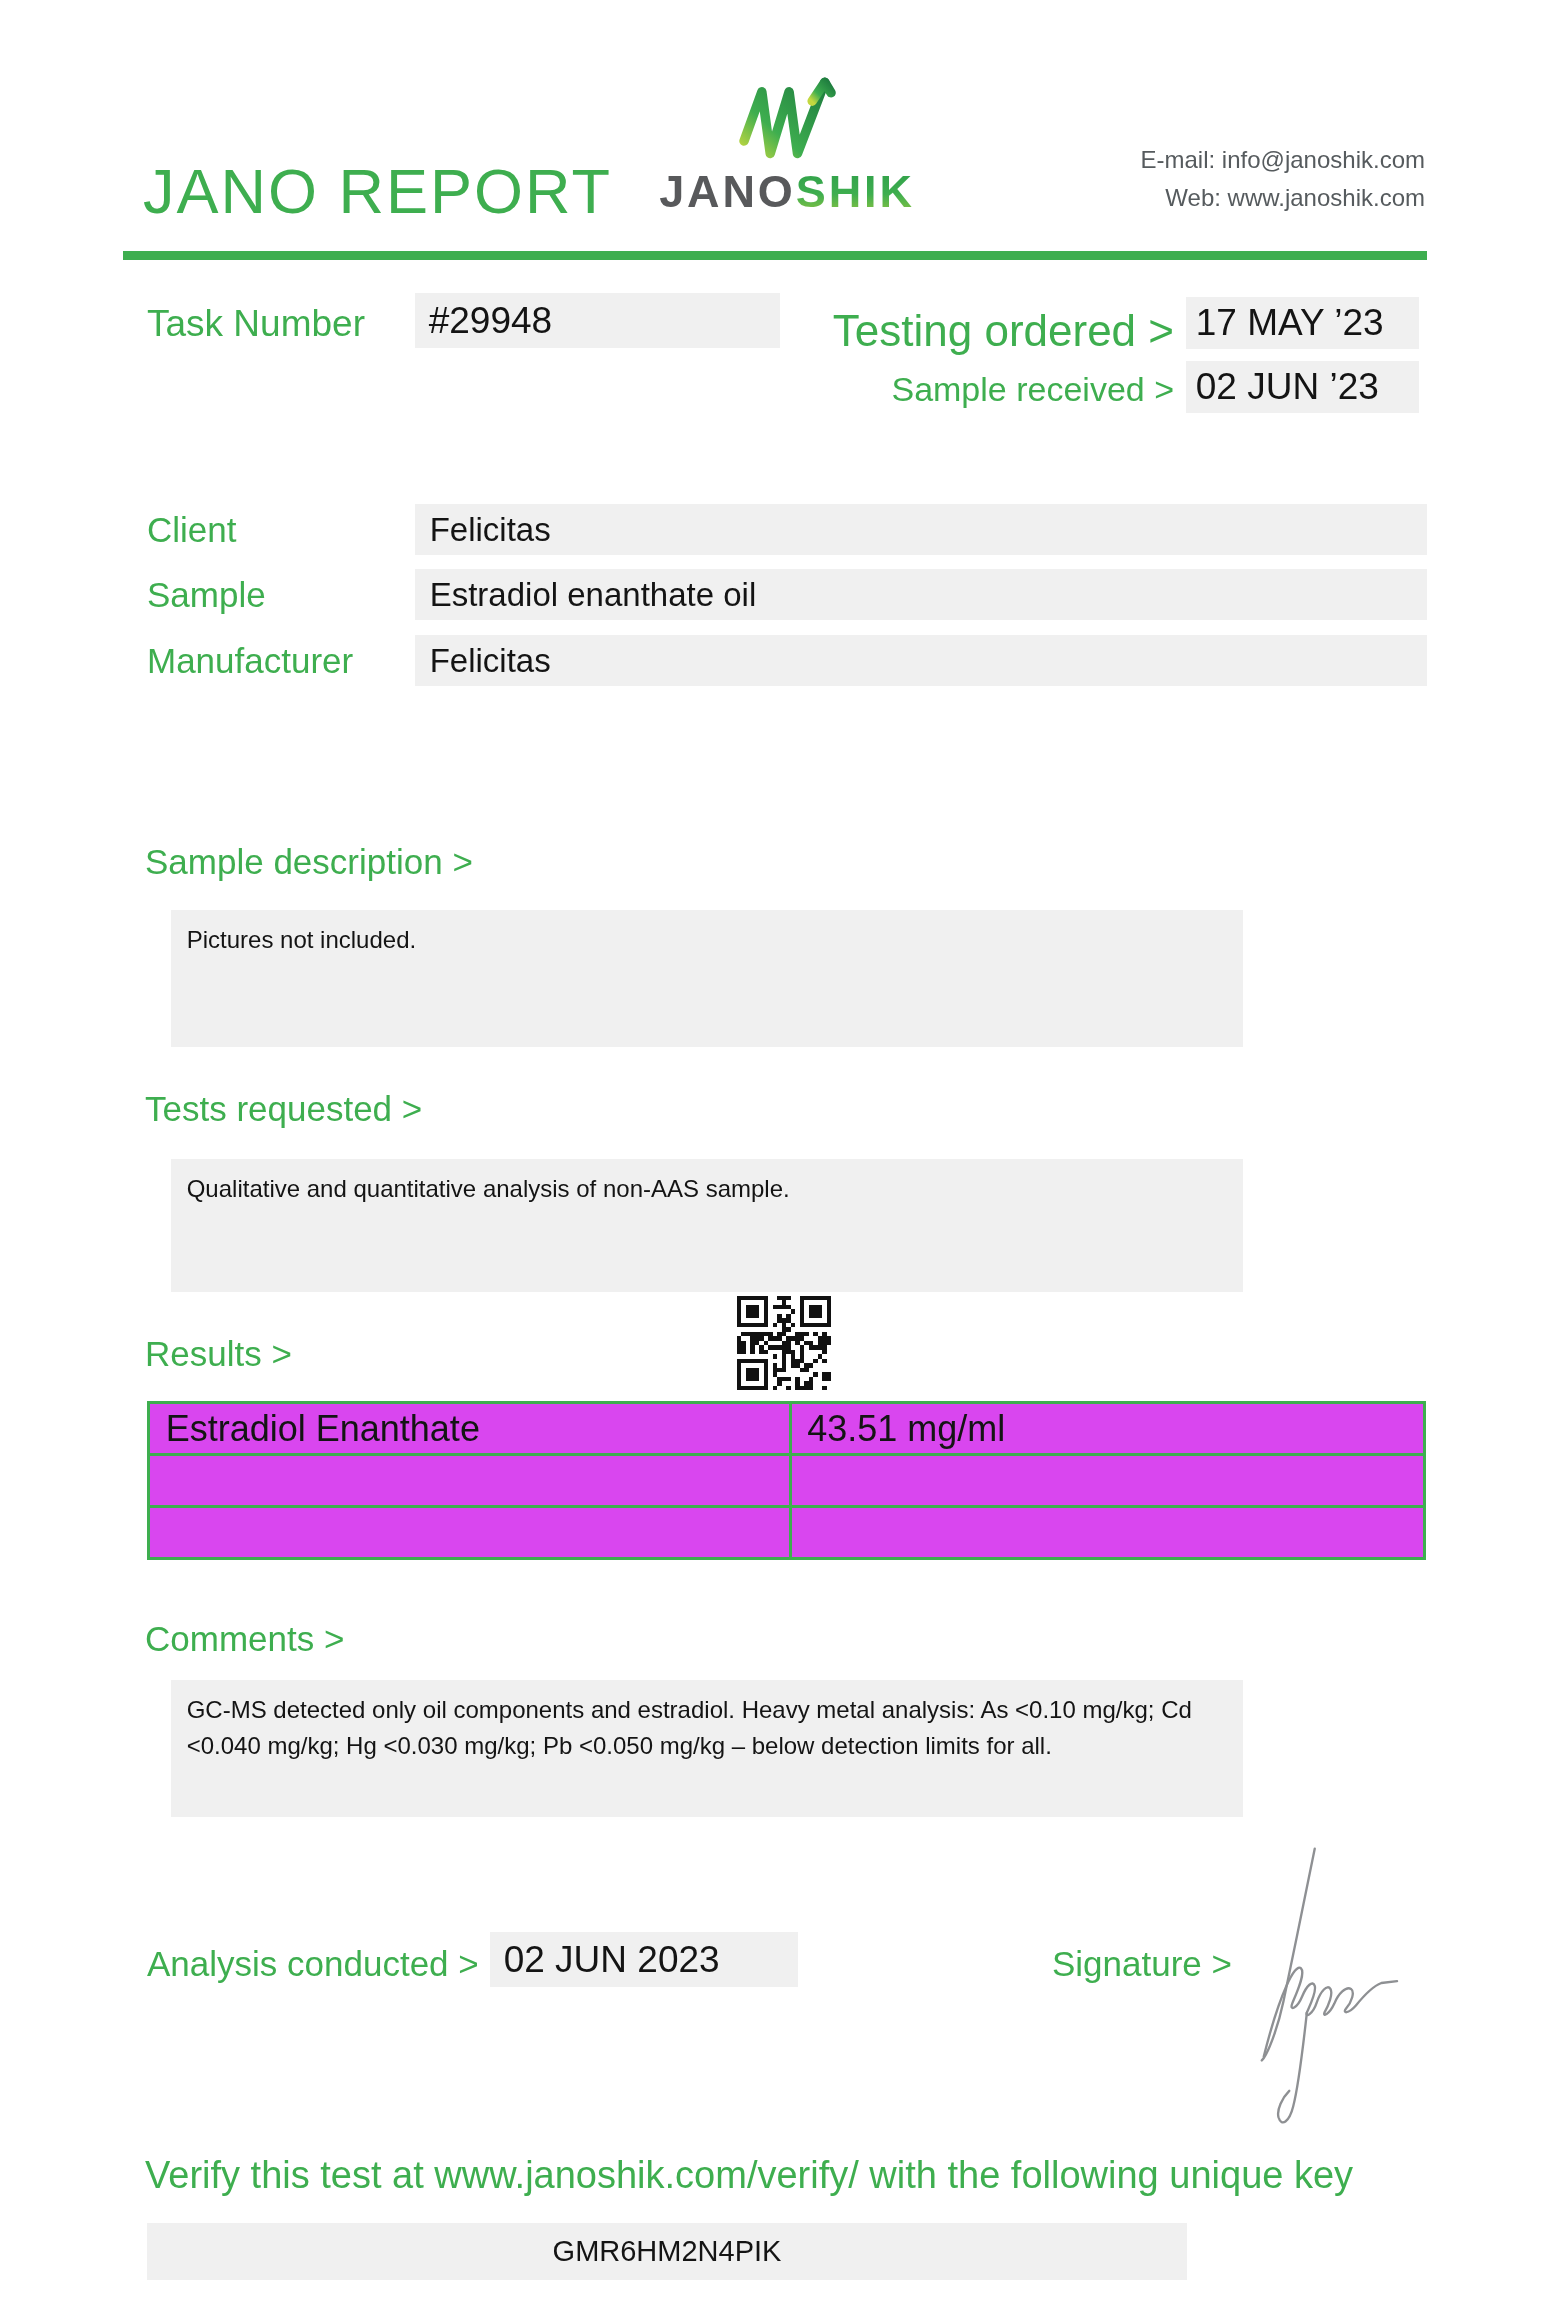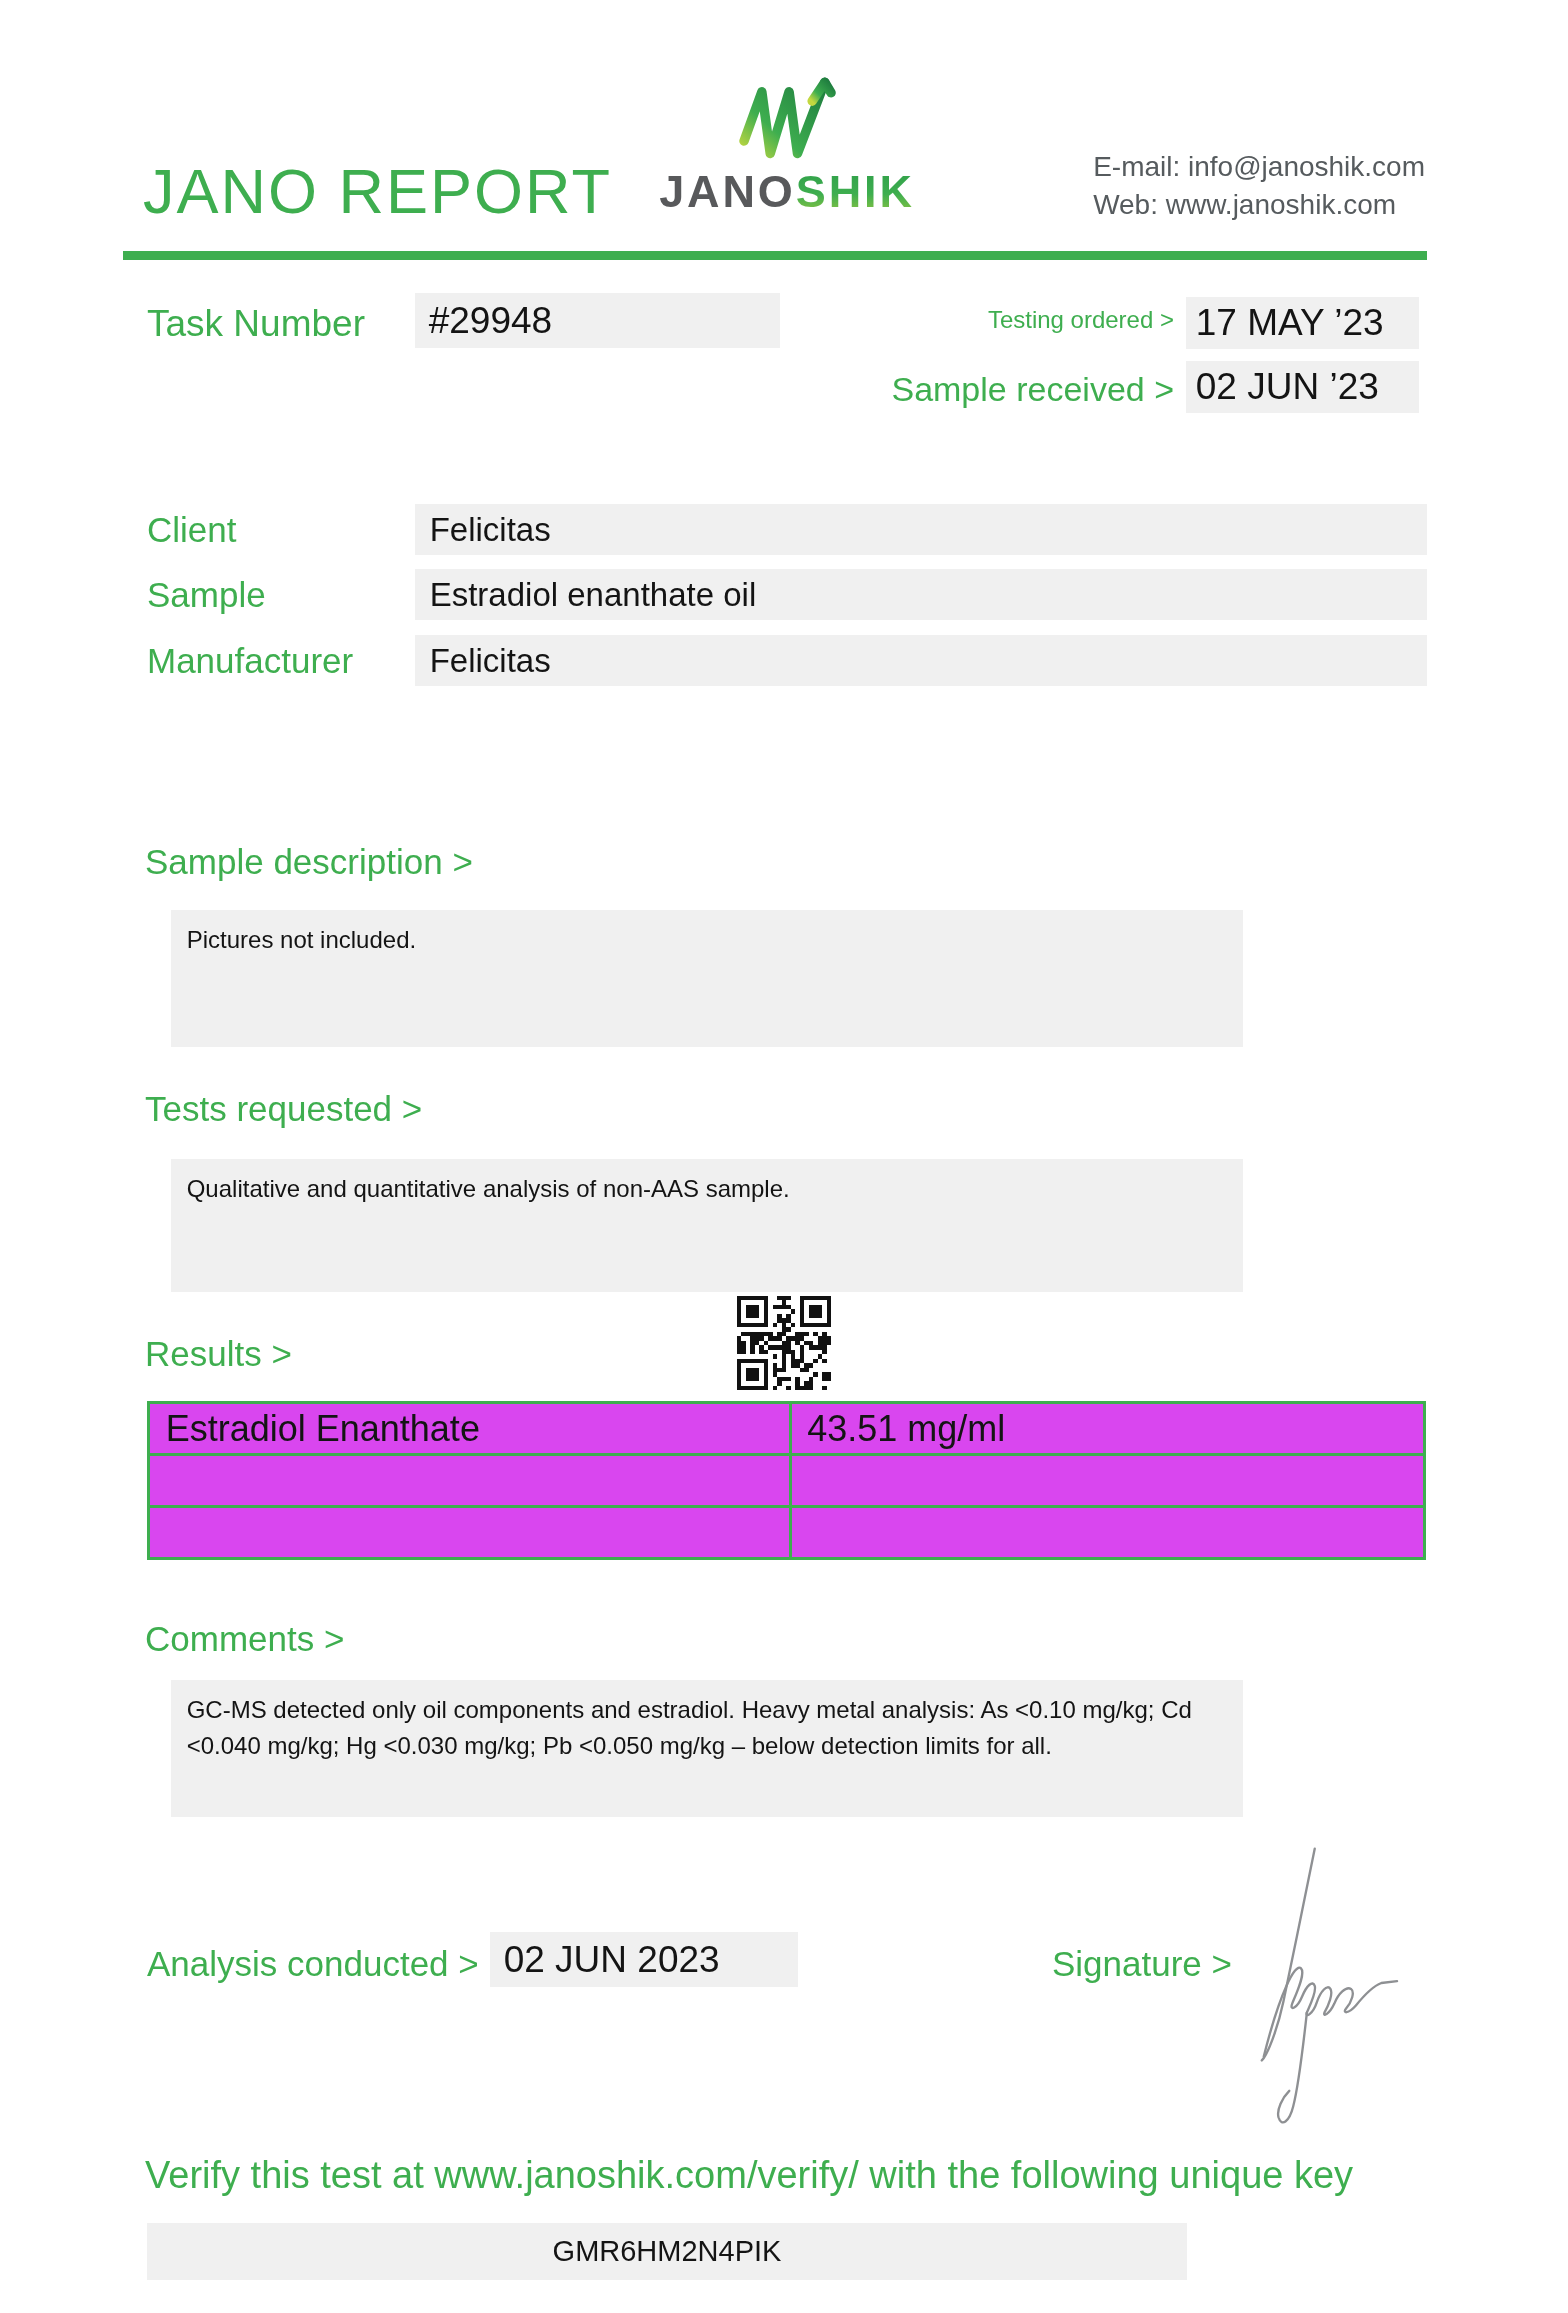"E-mail: info@janoshik.com" .contact { font-size: 28px -> 24px; text-align: left -> right; top: 148px -> 141px }
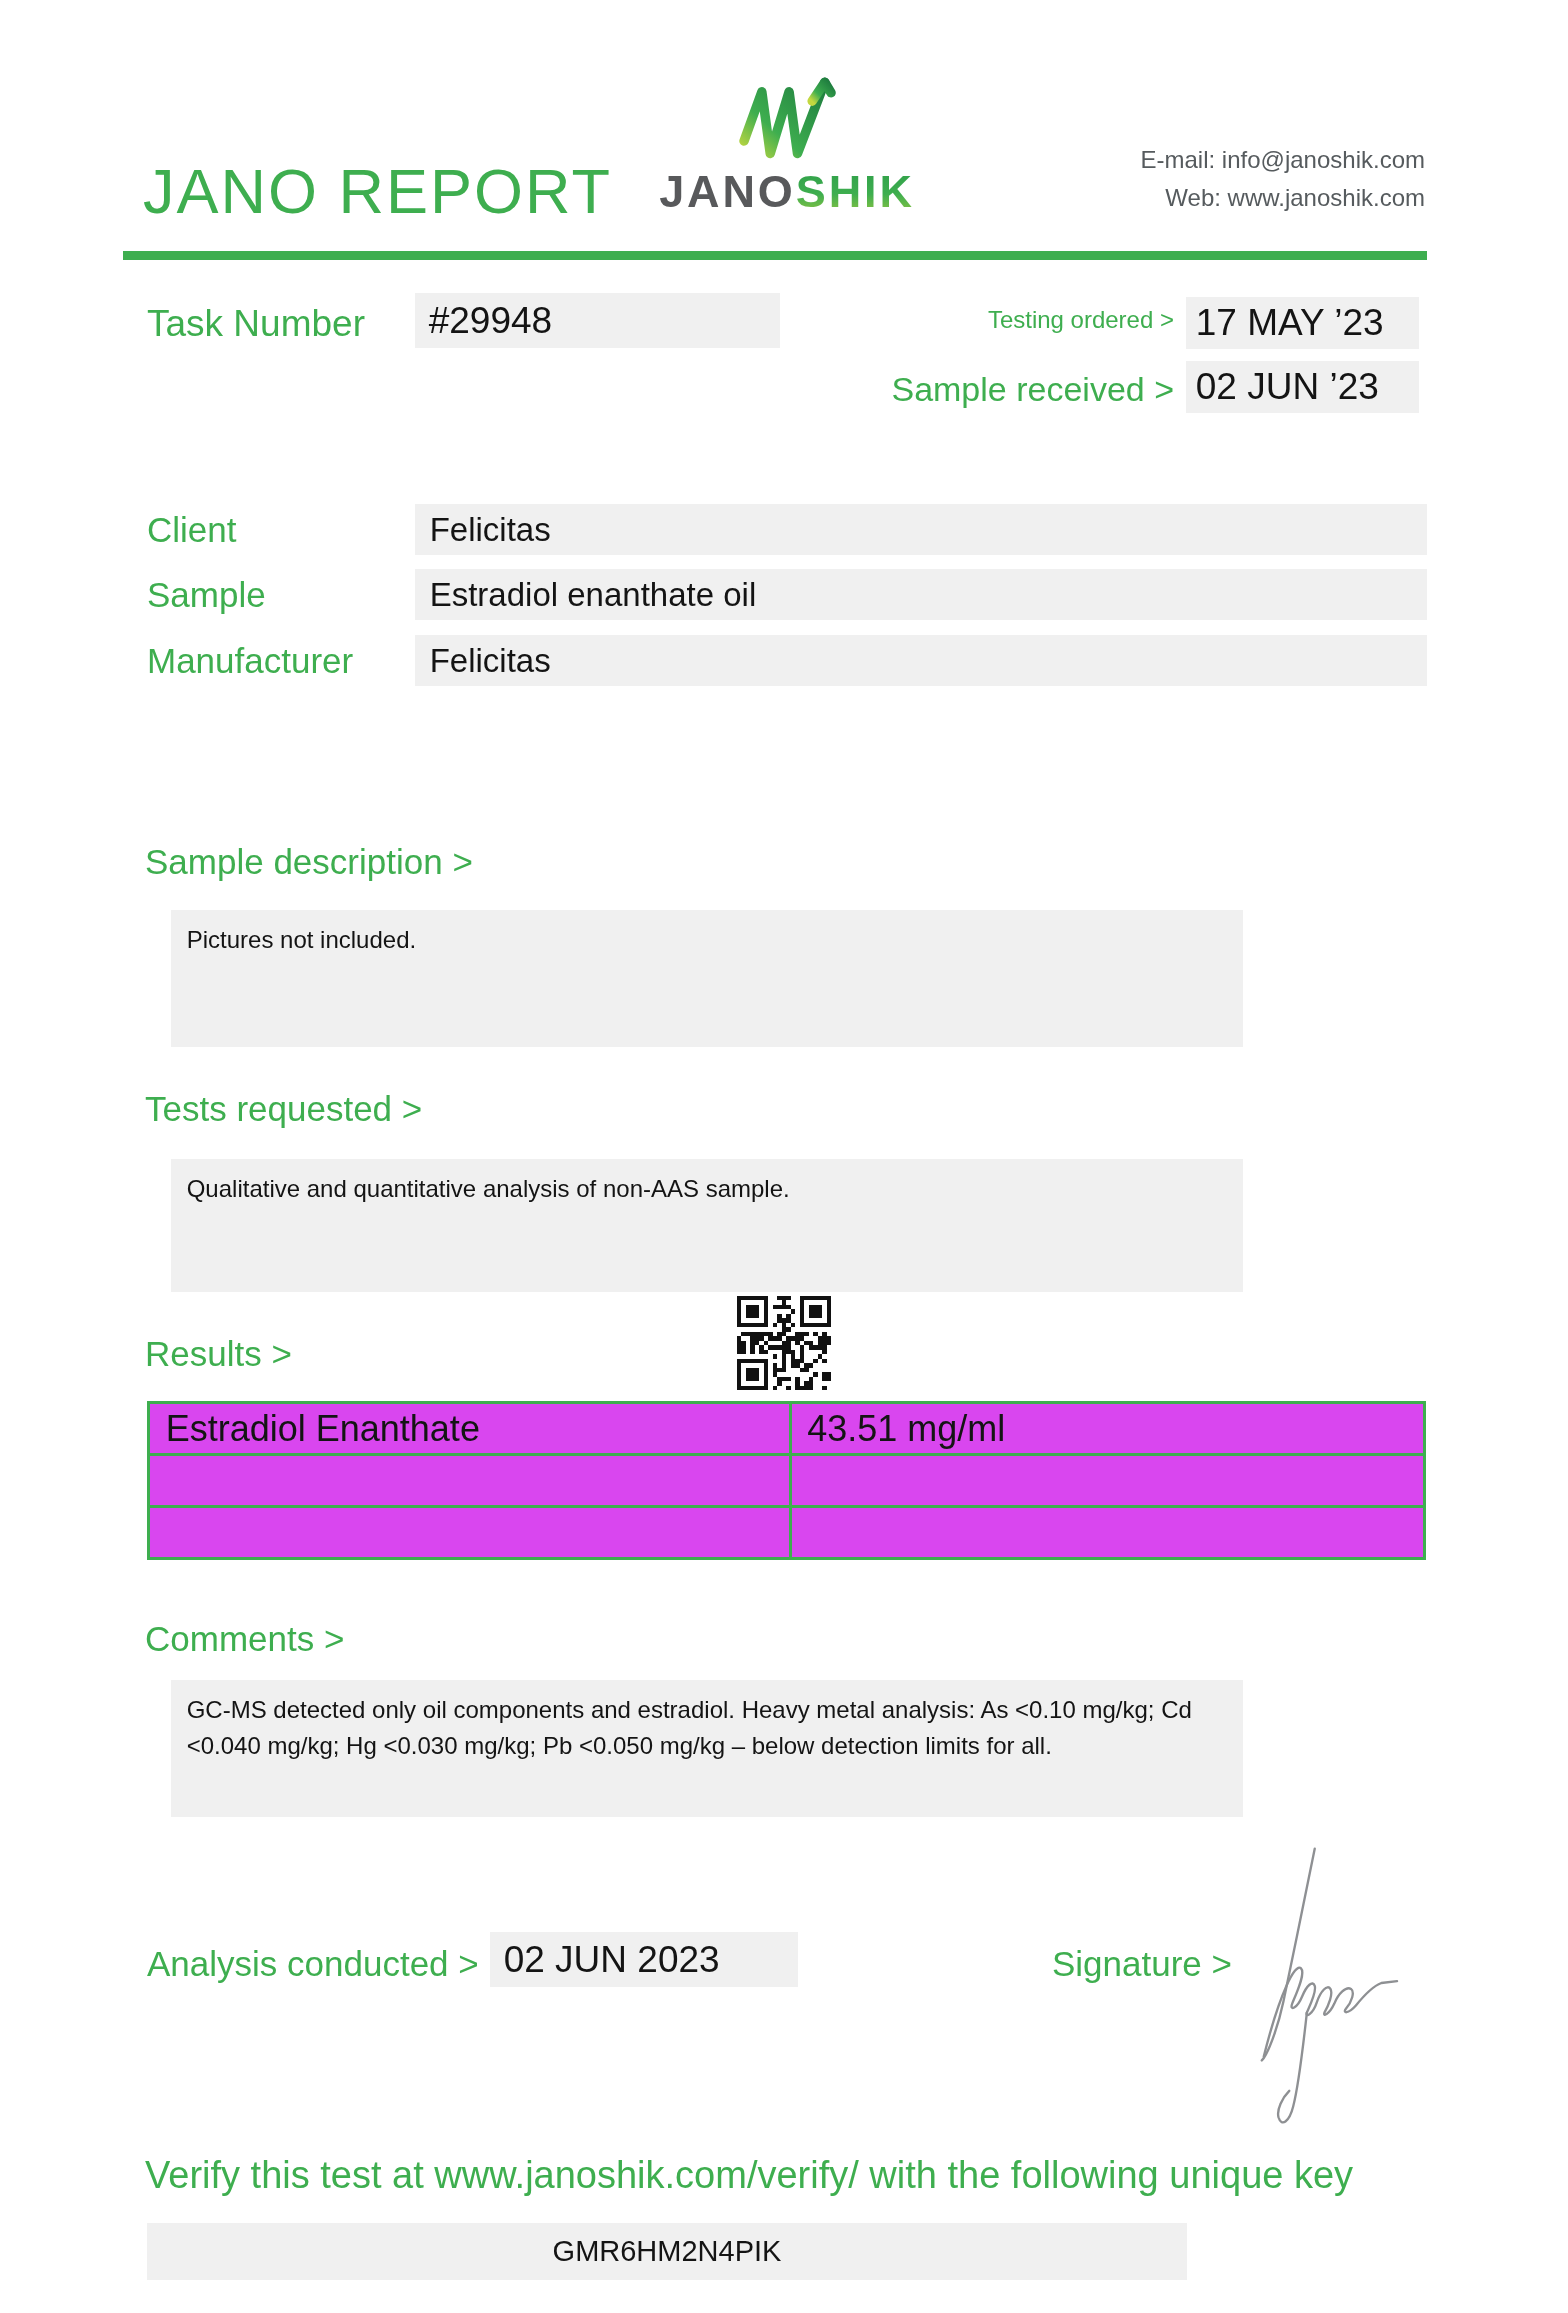"Testing ordered >" .date-label-1 { font-size: 24px -> 44px }
